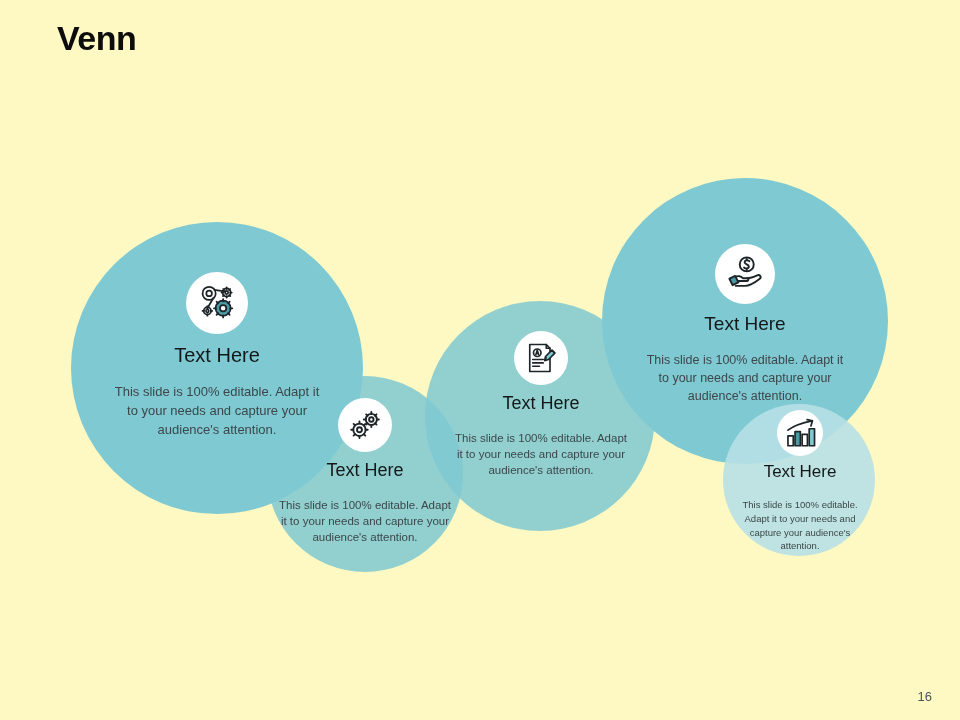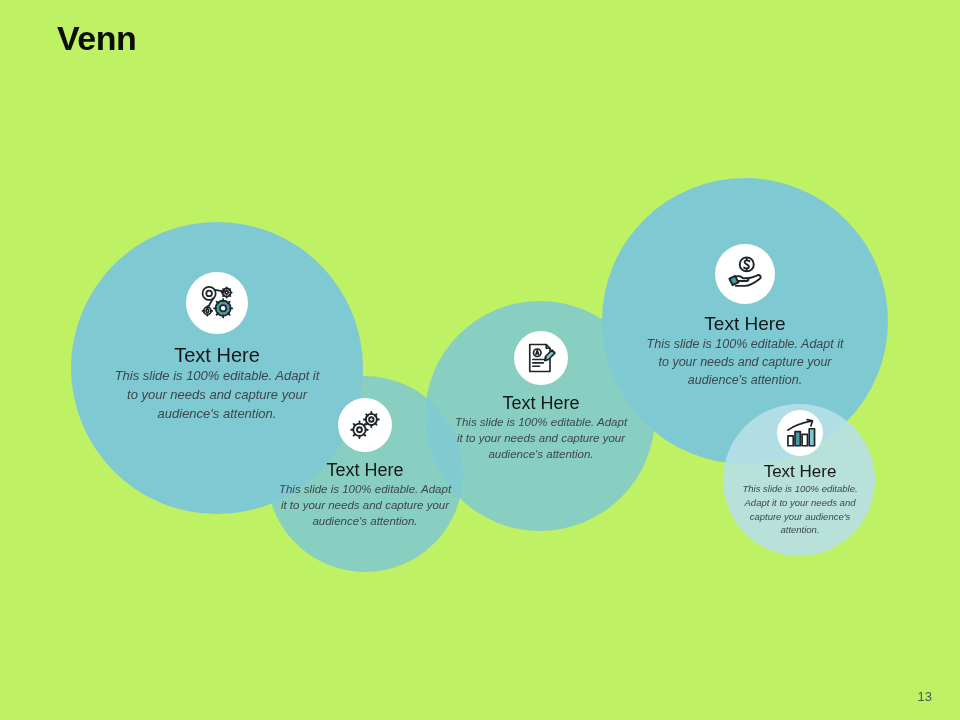"Venn" div { background: #bef264 -> #fef9c3 }
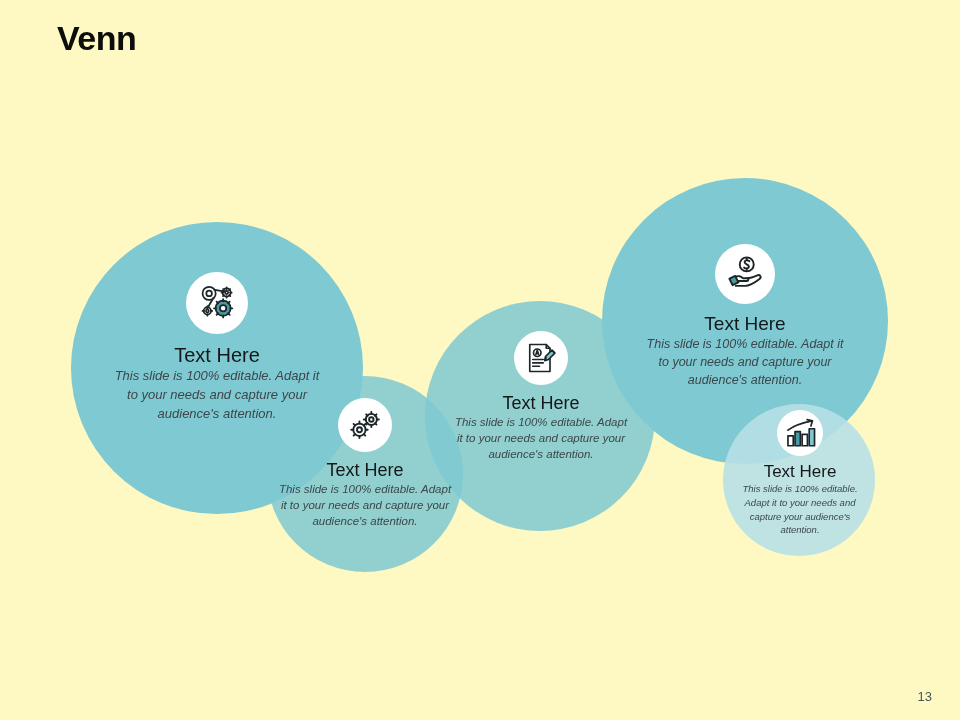"This slide is 100% editable." .node .node-body { font-style: italic -> none; margin-top: 0 -> 16px }
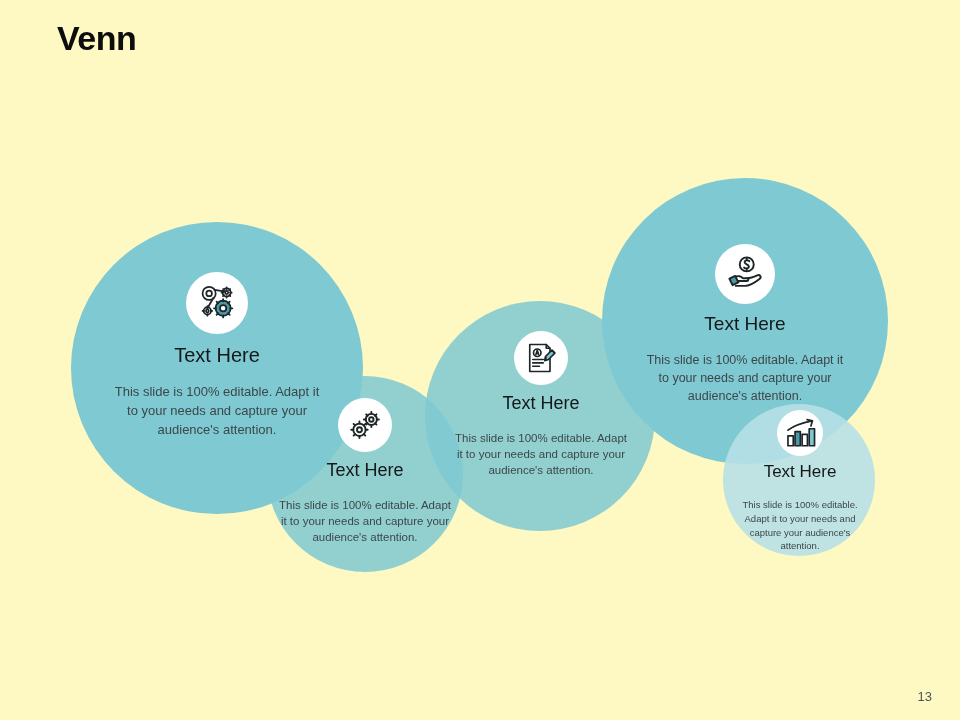"13" div { text: 13 -> 16 }
